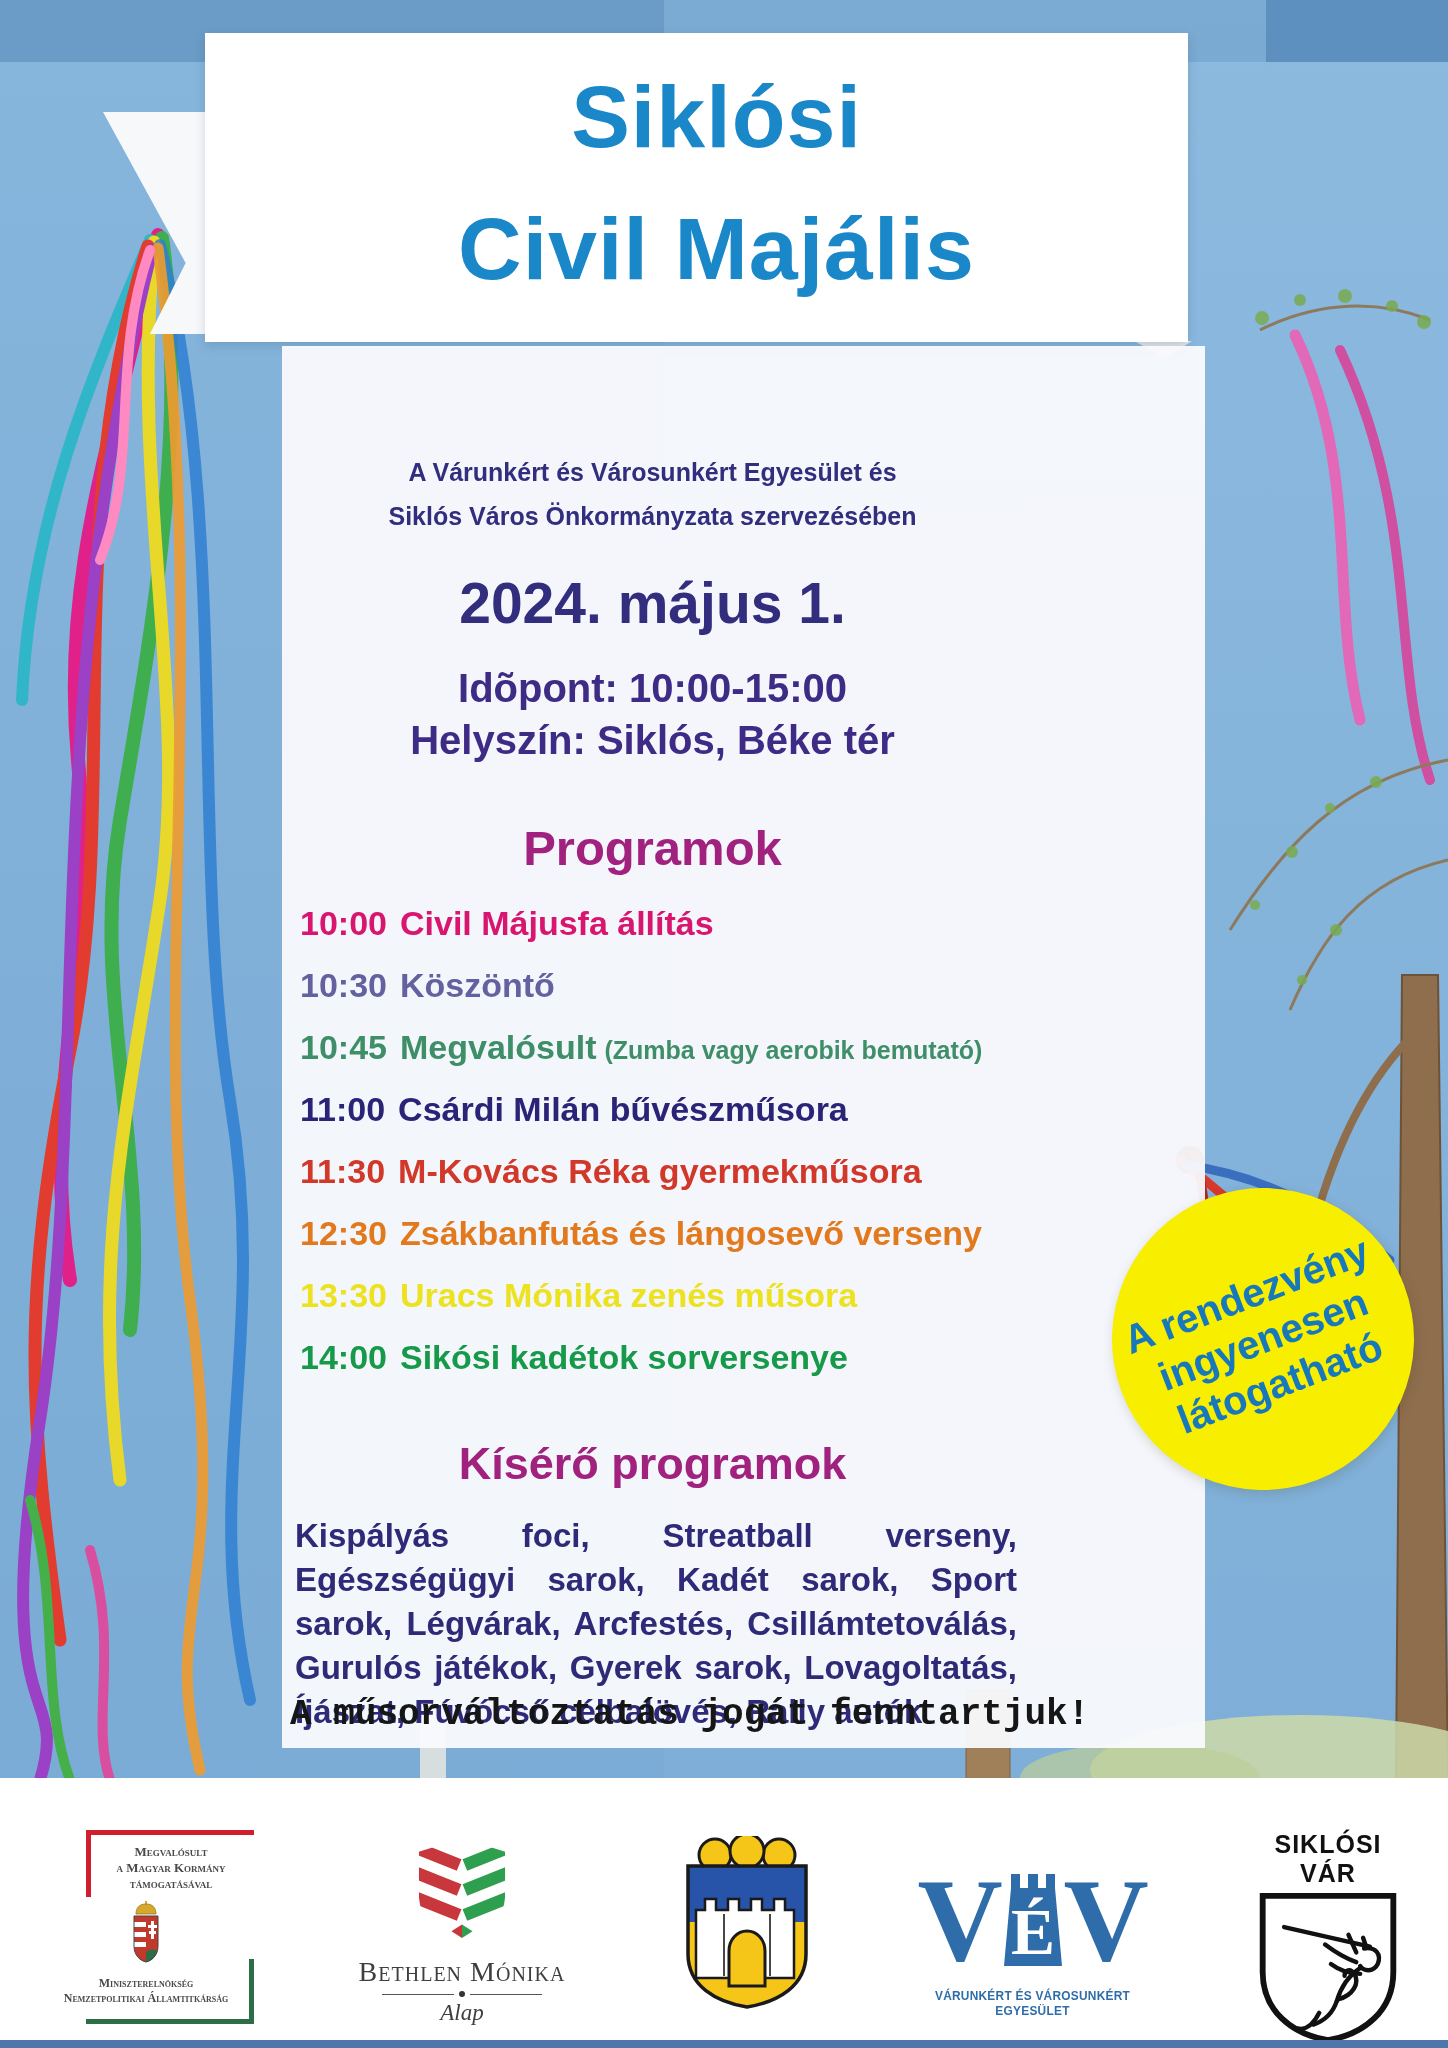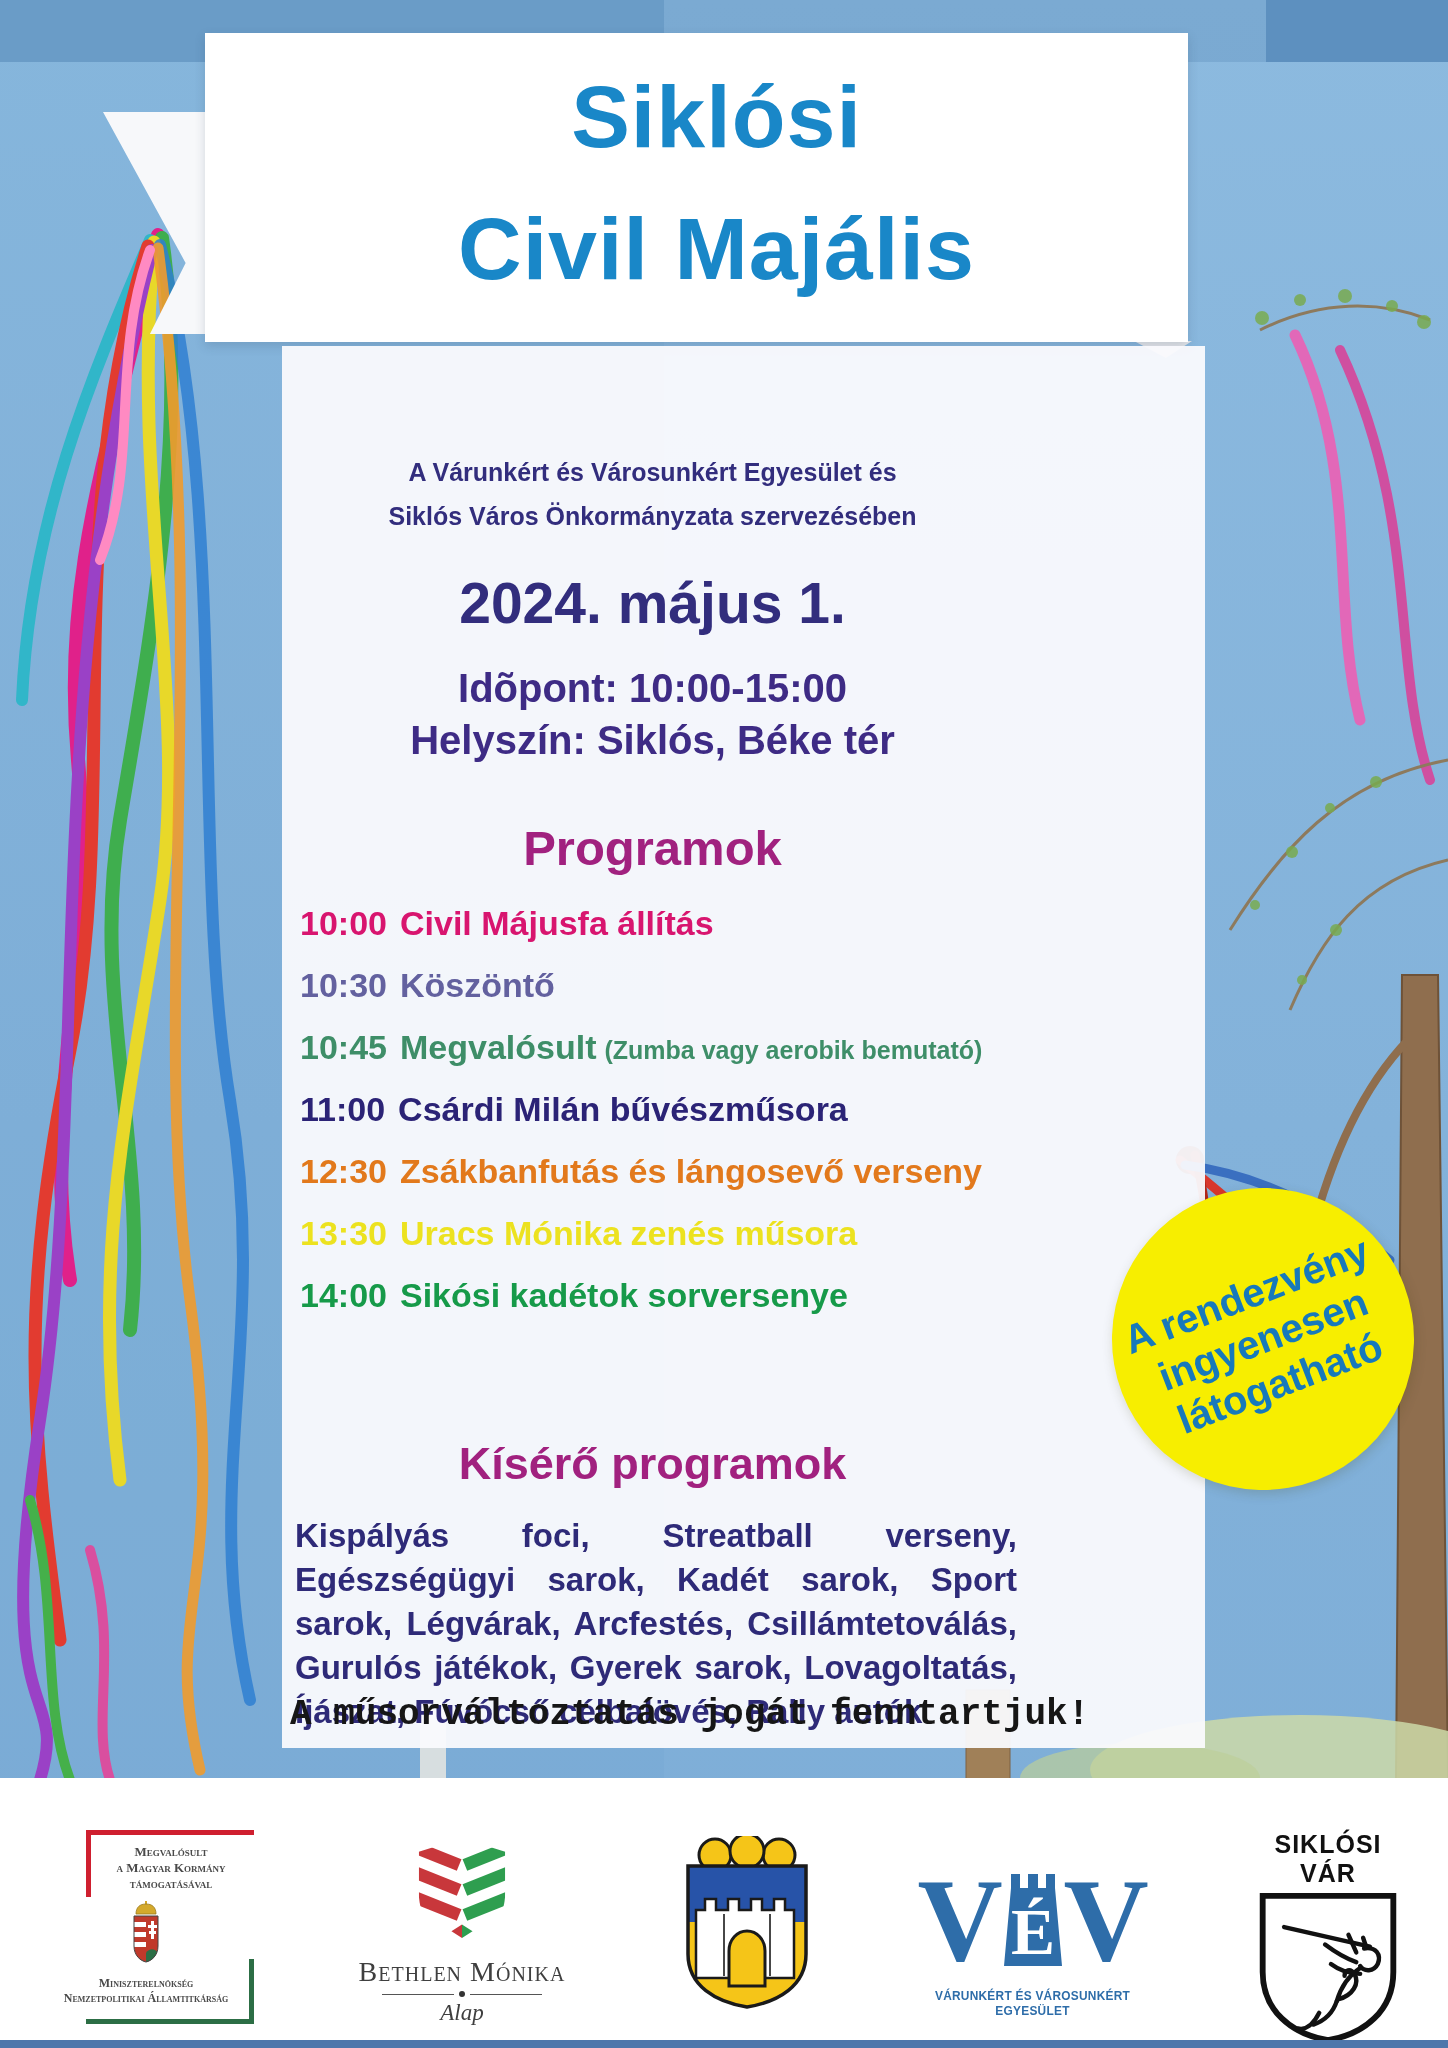"11:30 M-Kovács Réka gyermekműsora" div.prog-item { html: none -> <div> <span>11:30</span><span>M-Kovács Réka gyermekműsora</span><span></span> </div> }
